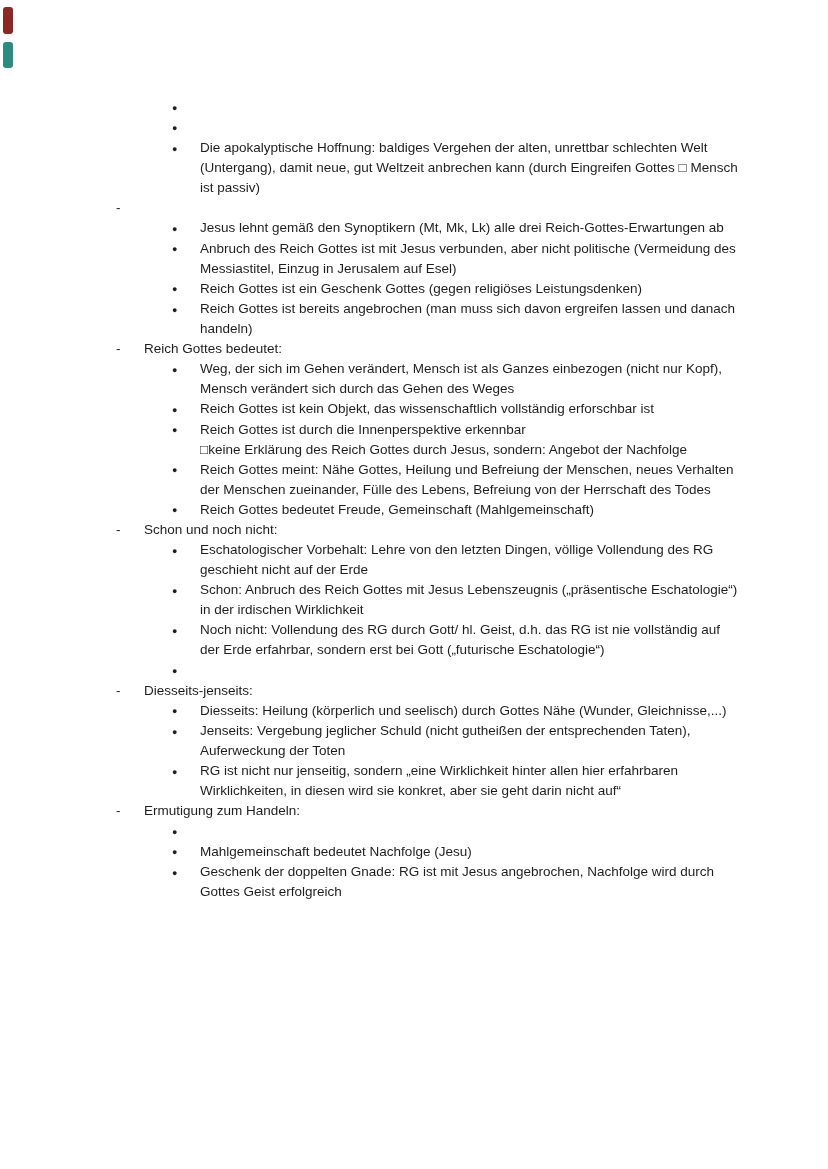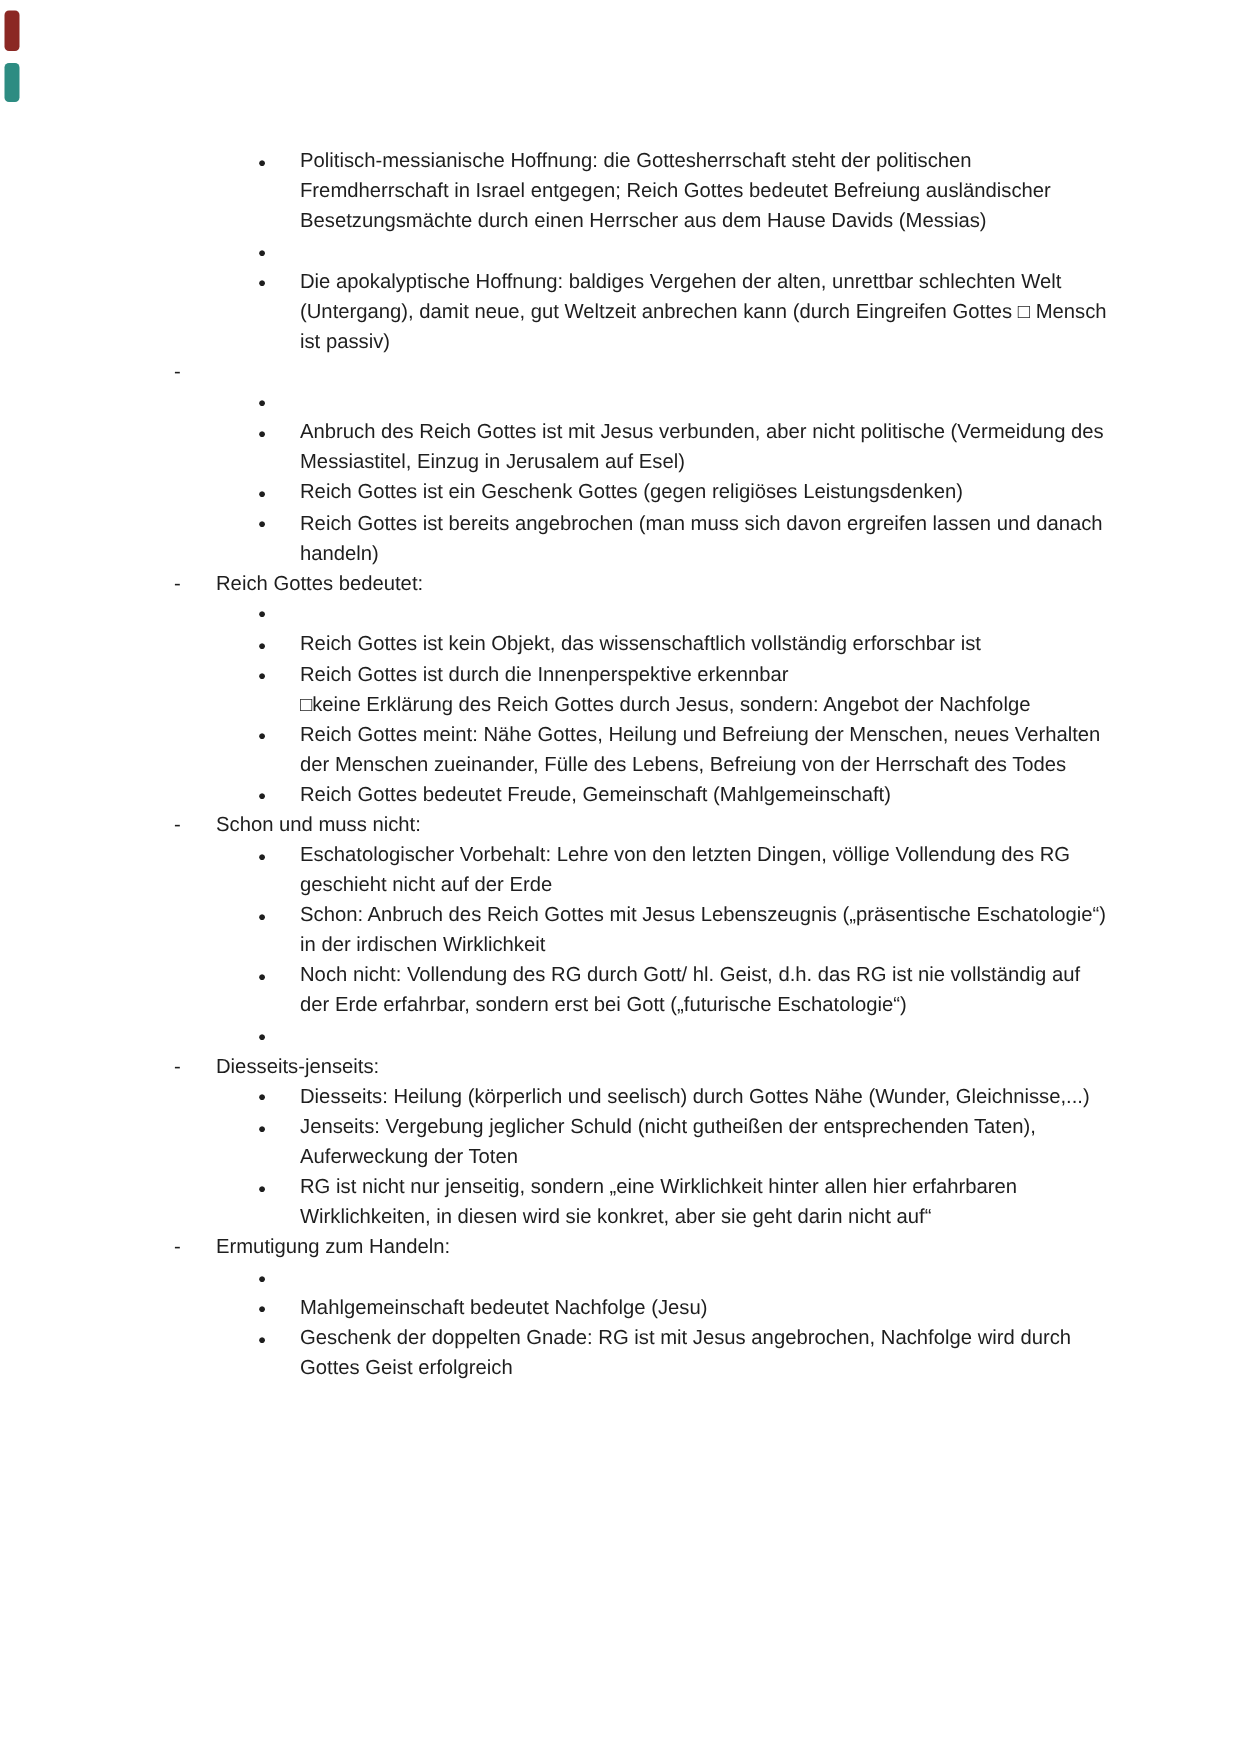"Politisch-messianische Hoffnung: die" span.text { html: <span>Politisch-messianische Hoffnung: die Gottesherrschaft steht der politischen Fremdherrschaft in Israel entgegen; Reich Gottes bedeutet Befreiung ausländischer Besetzungsmächte durch einen Herrscher aus dem Hause Davids (Messias)</span> -> none }
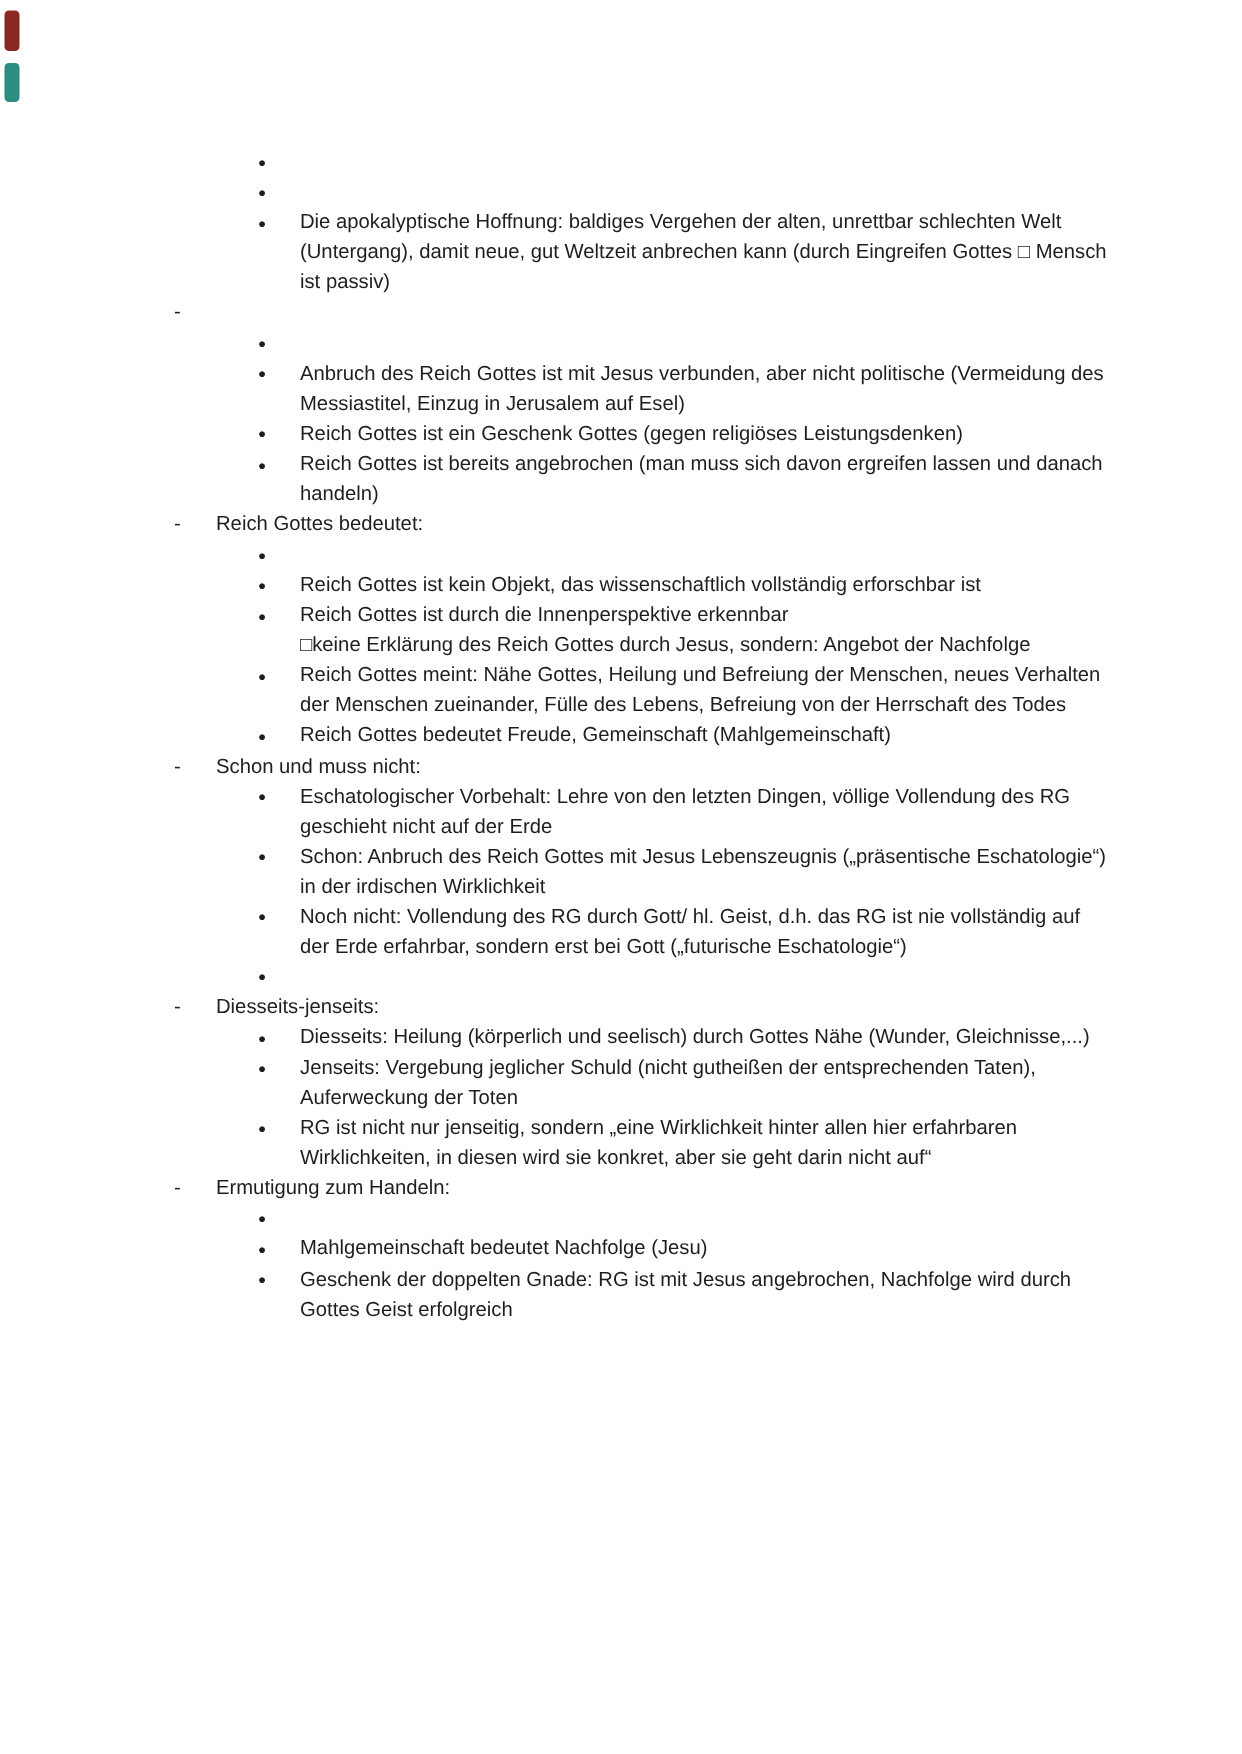"Jesus lehnt gemäß den Synoptikern" span.text { html: none -> <span>Jesus lehnt gemäß den Synoptikern (Mt, Mk, Lk) alle drei Reich-Gottes-Erwartungen ab</span> }
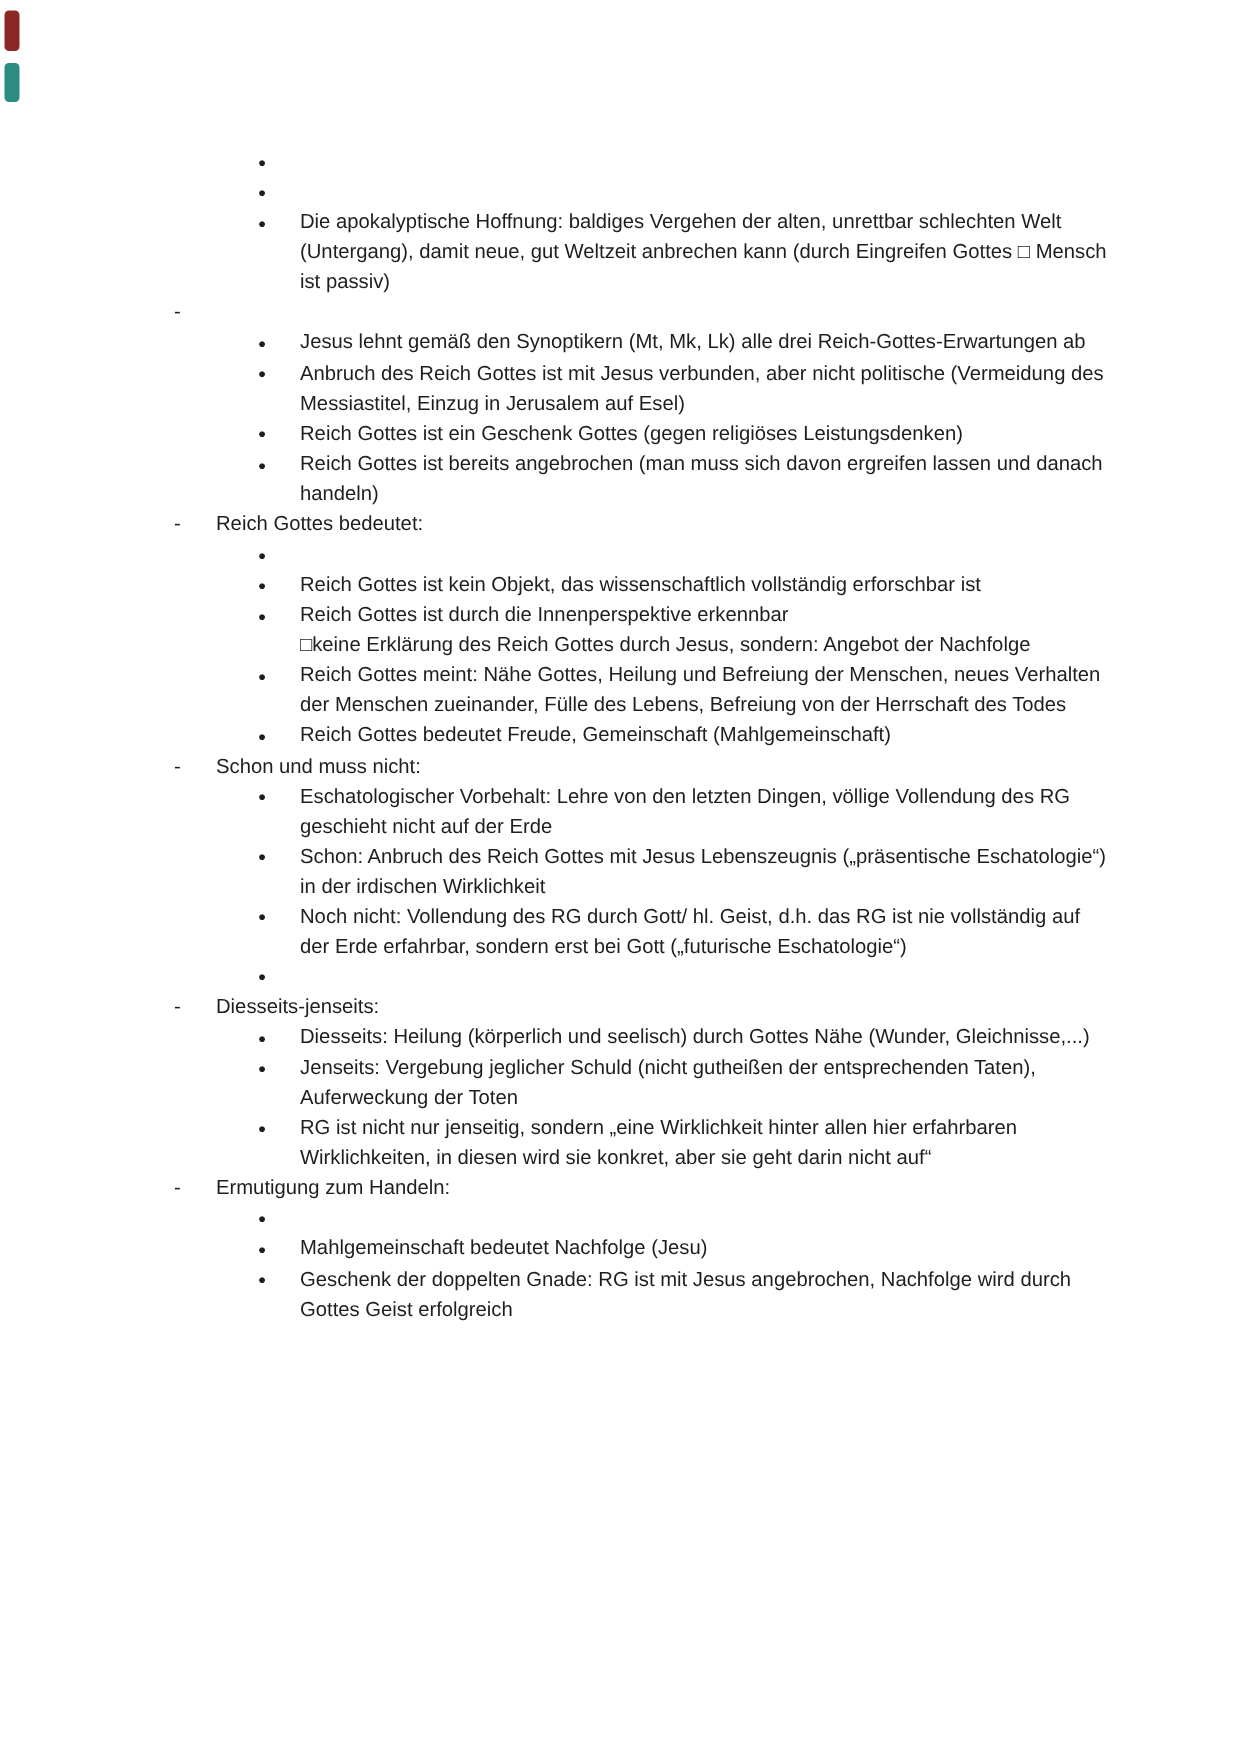"Weg, der sich im Gehen" span.text { html: none -> <span>Weg, der sich im Gehen verändert, Mensch ist als Ganzes einbezogen (nicht nur Kopf), Mensch verändert sich durch das Gehen des Weges</span> }
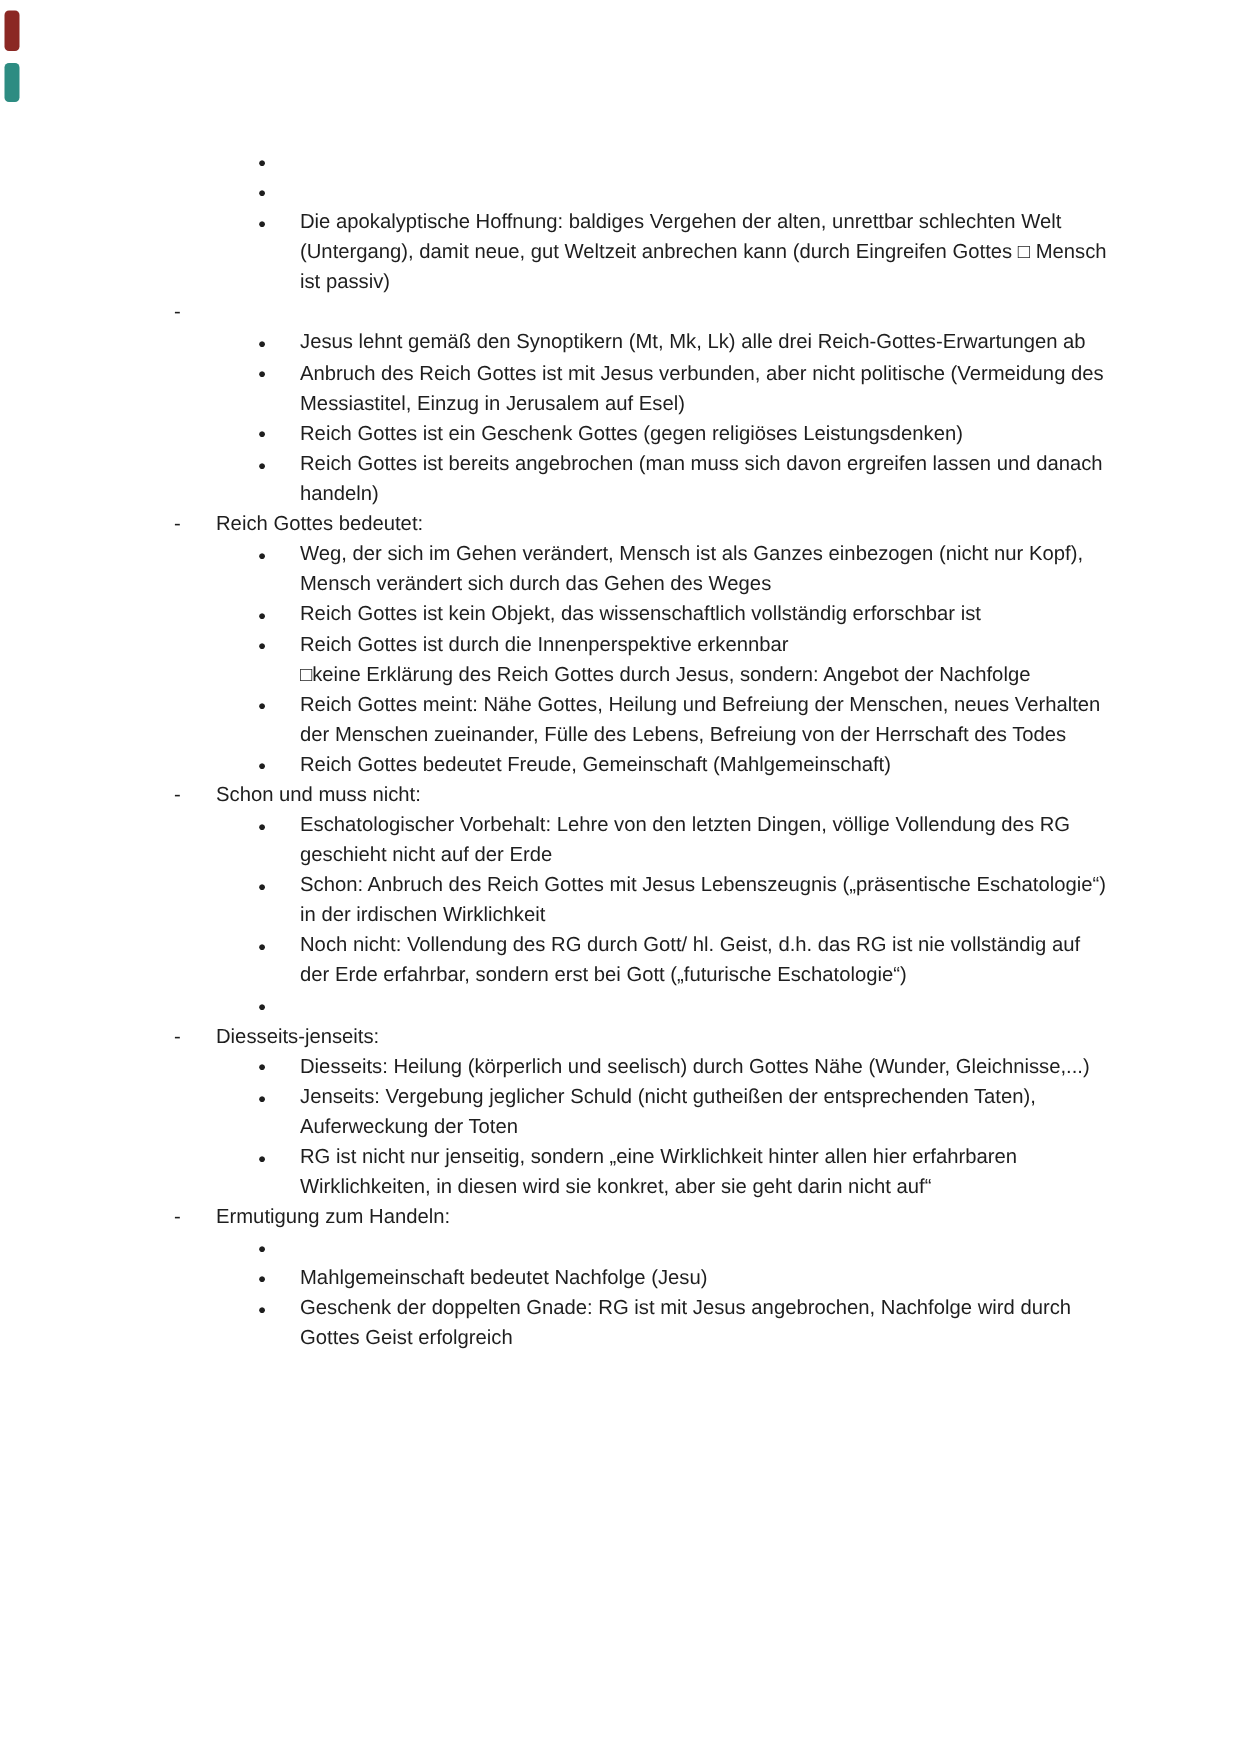"Schon und muss nicht:" span.text { text: muss -> noch }
